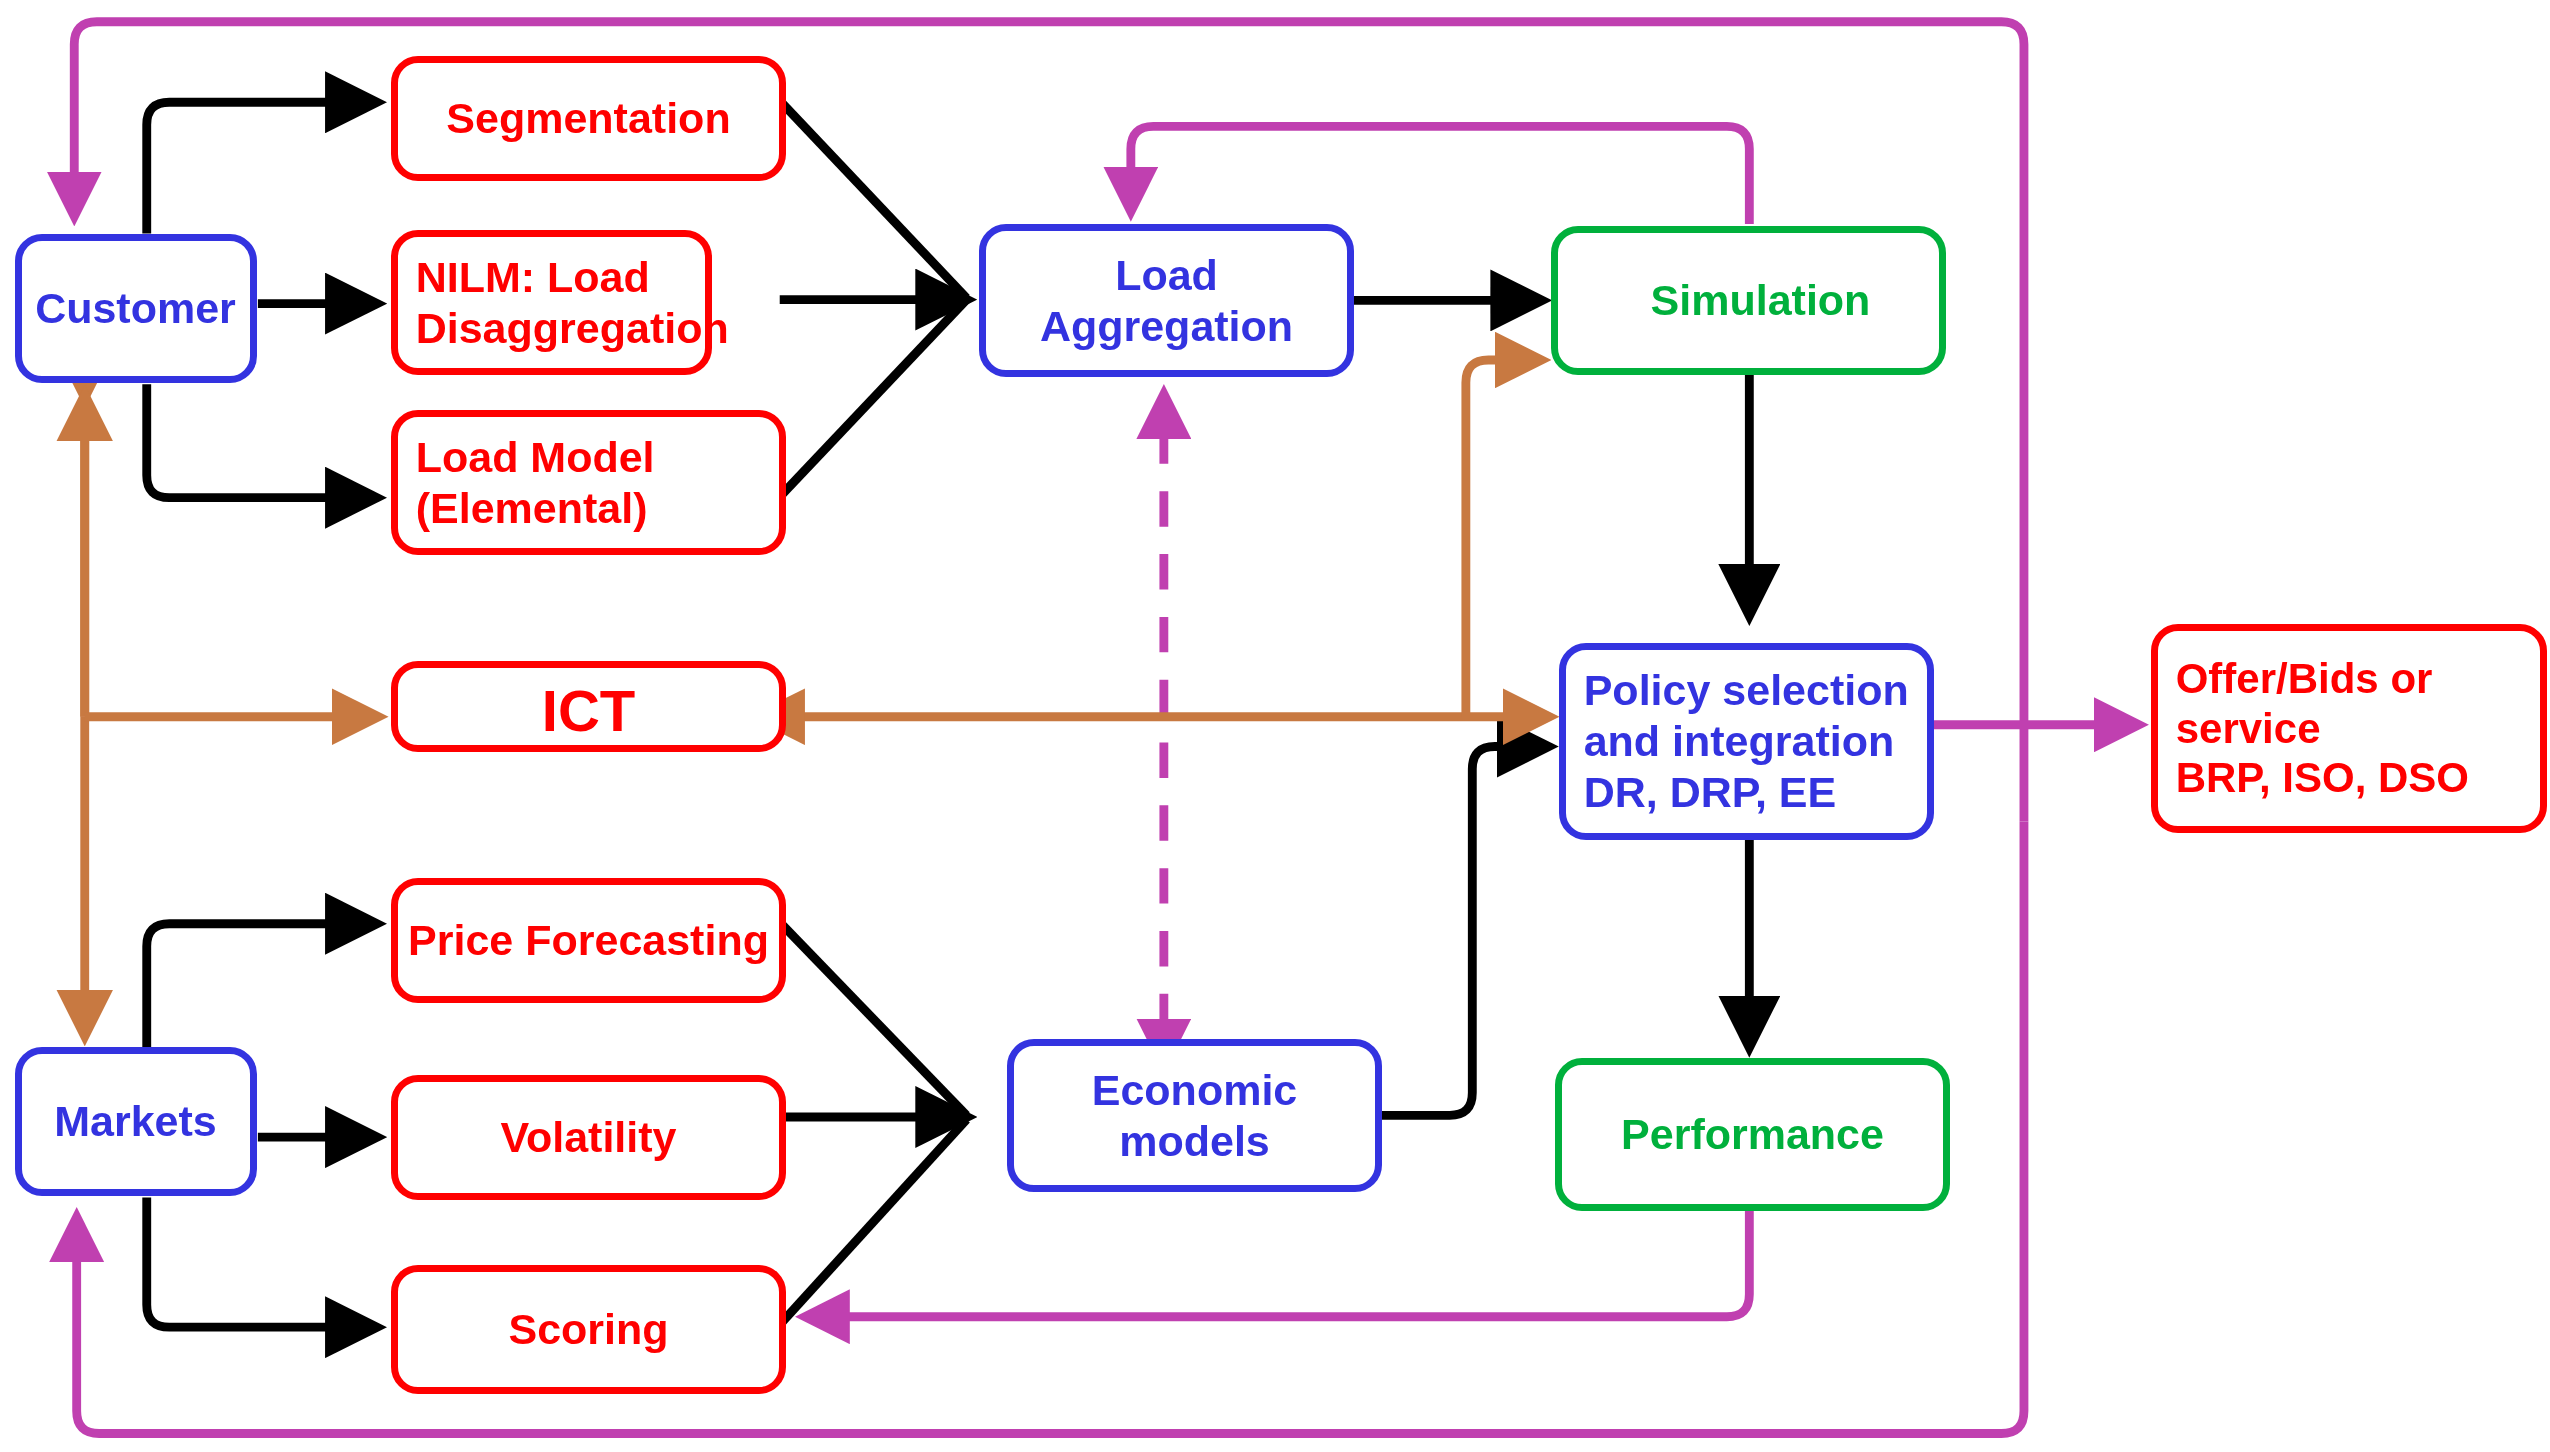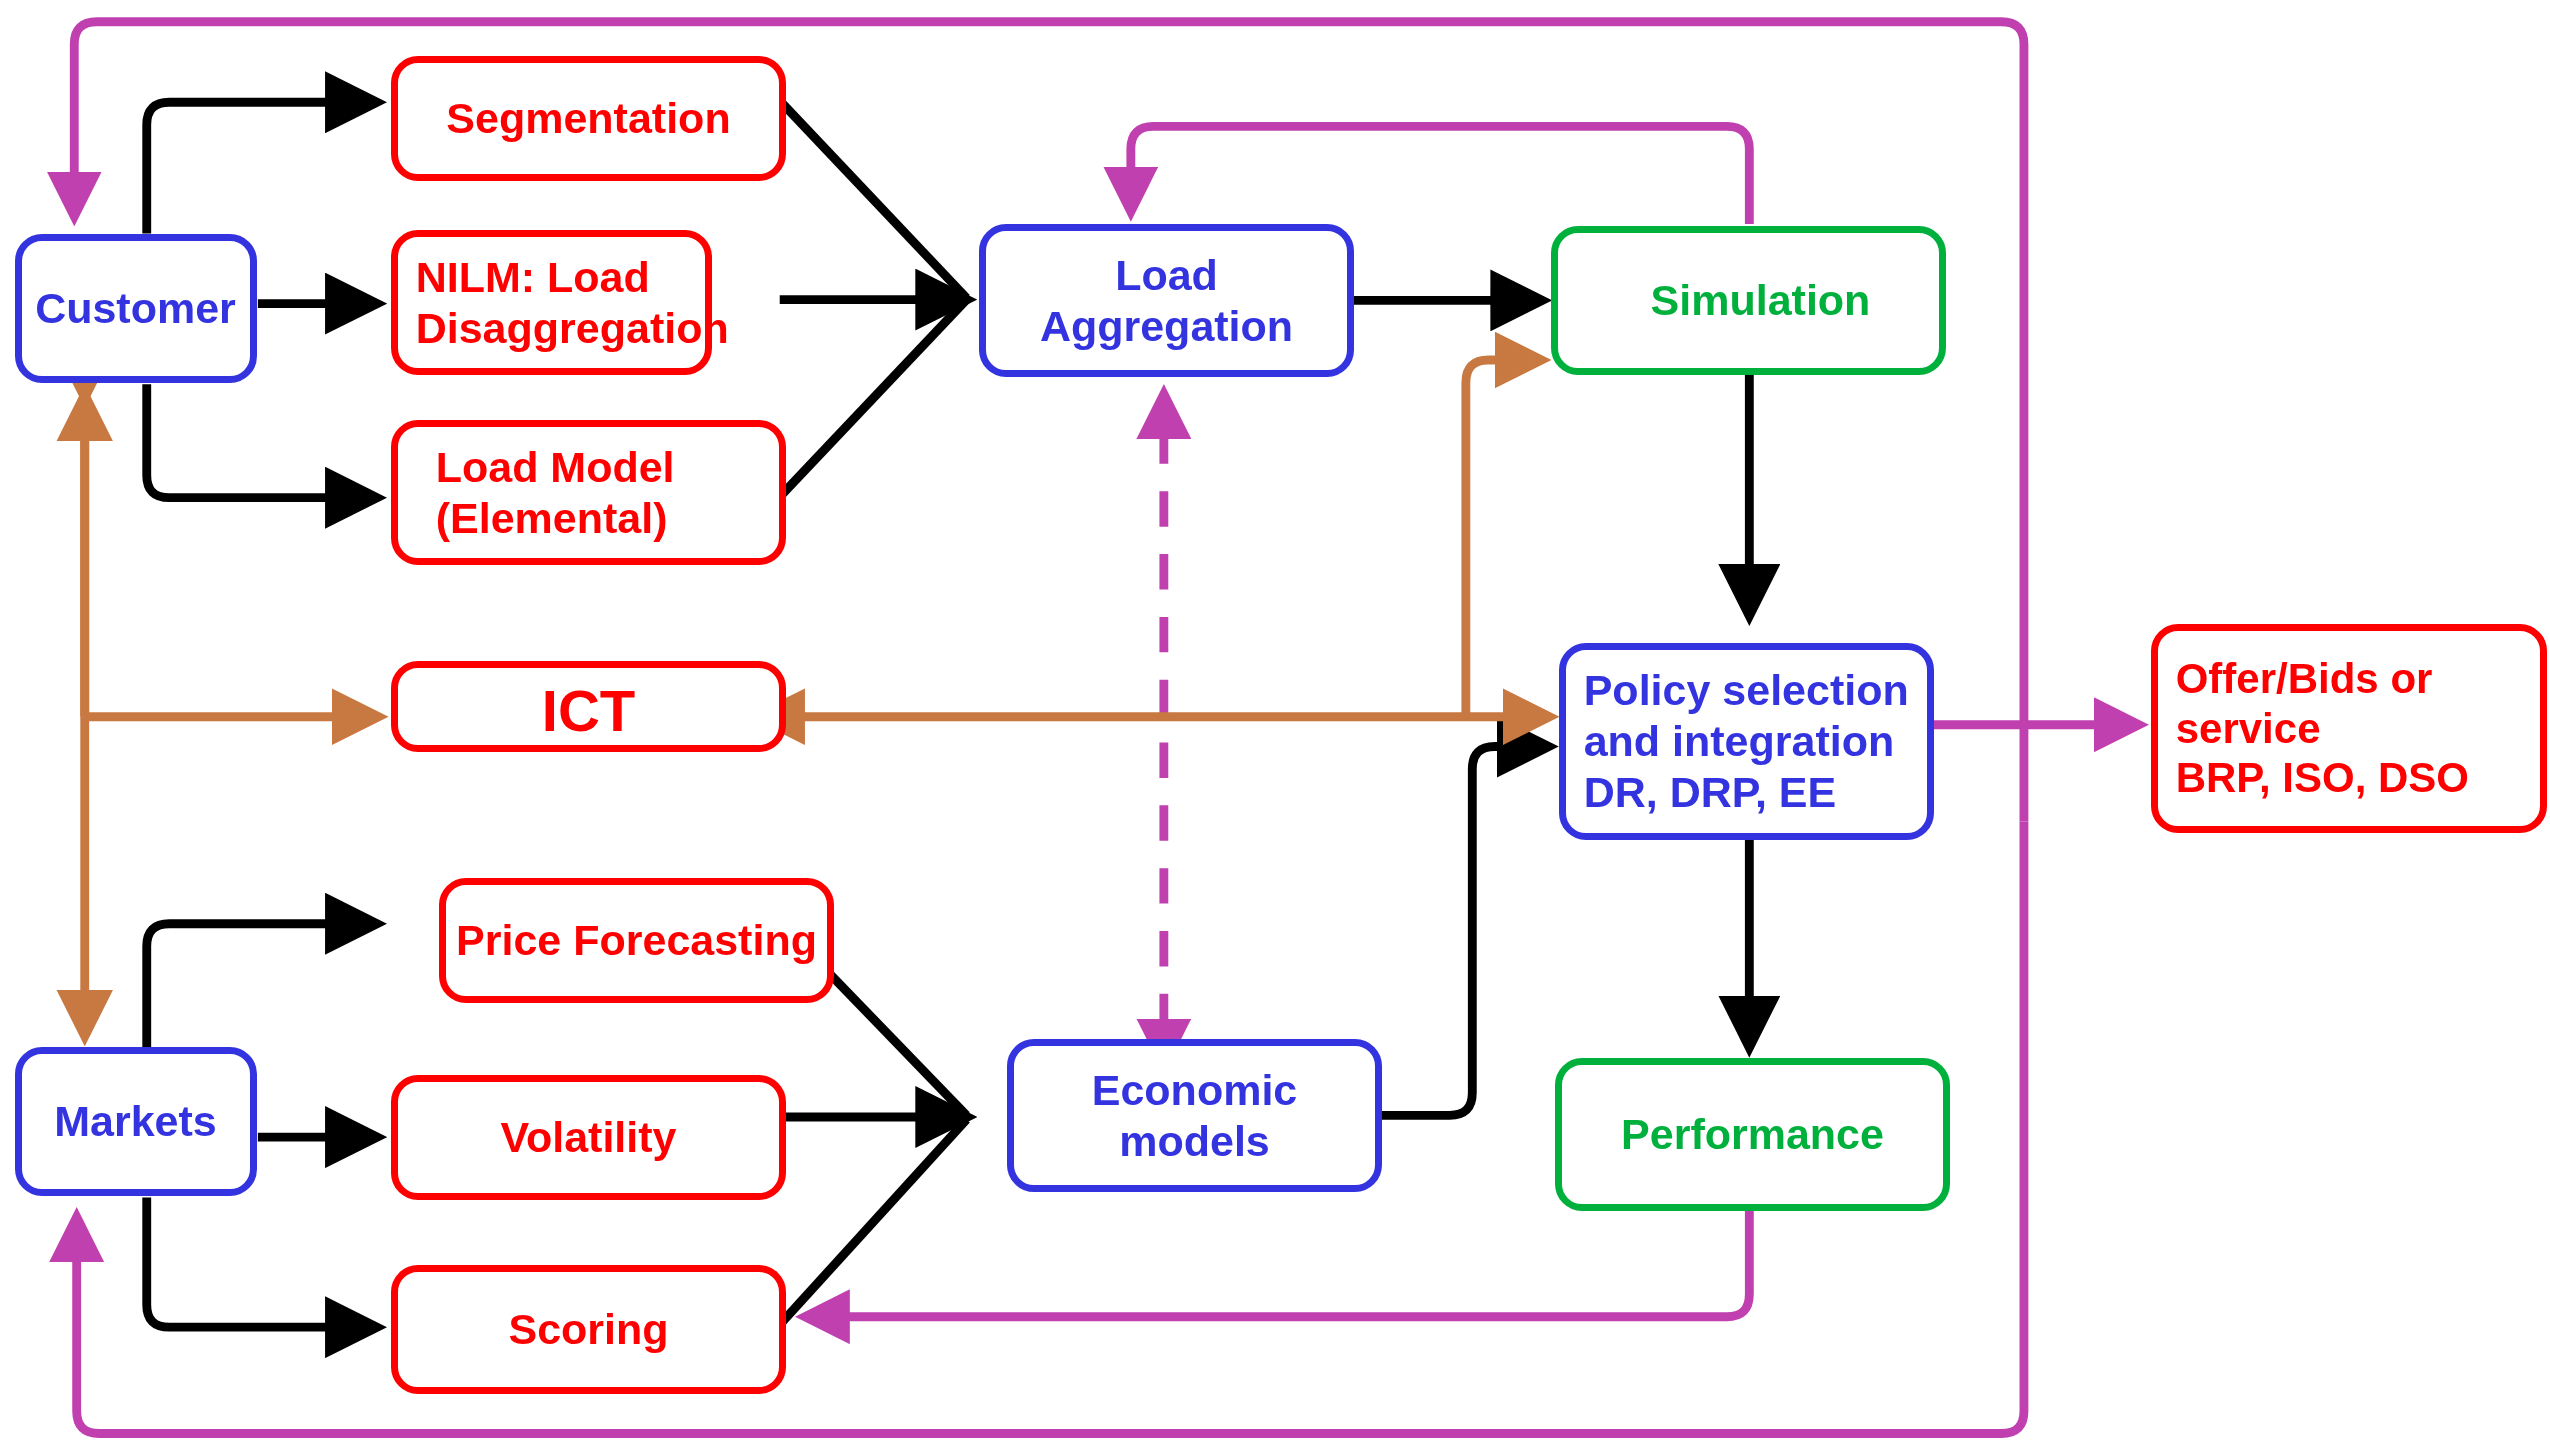"Load Model" div.node { padding-left: 20px -> none; top: 420px -> 410px }
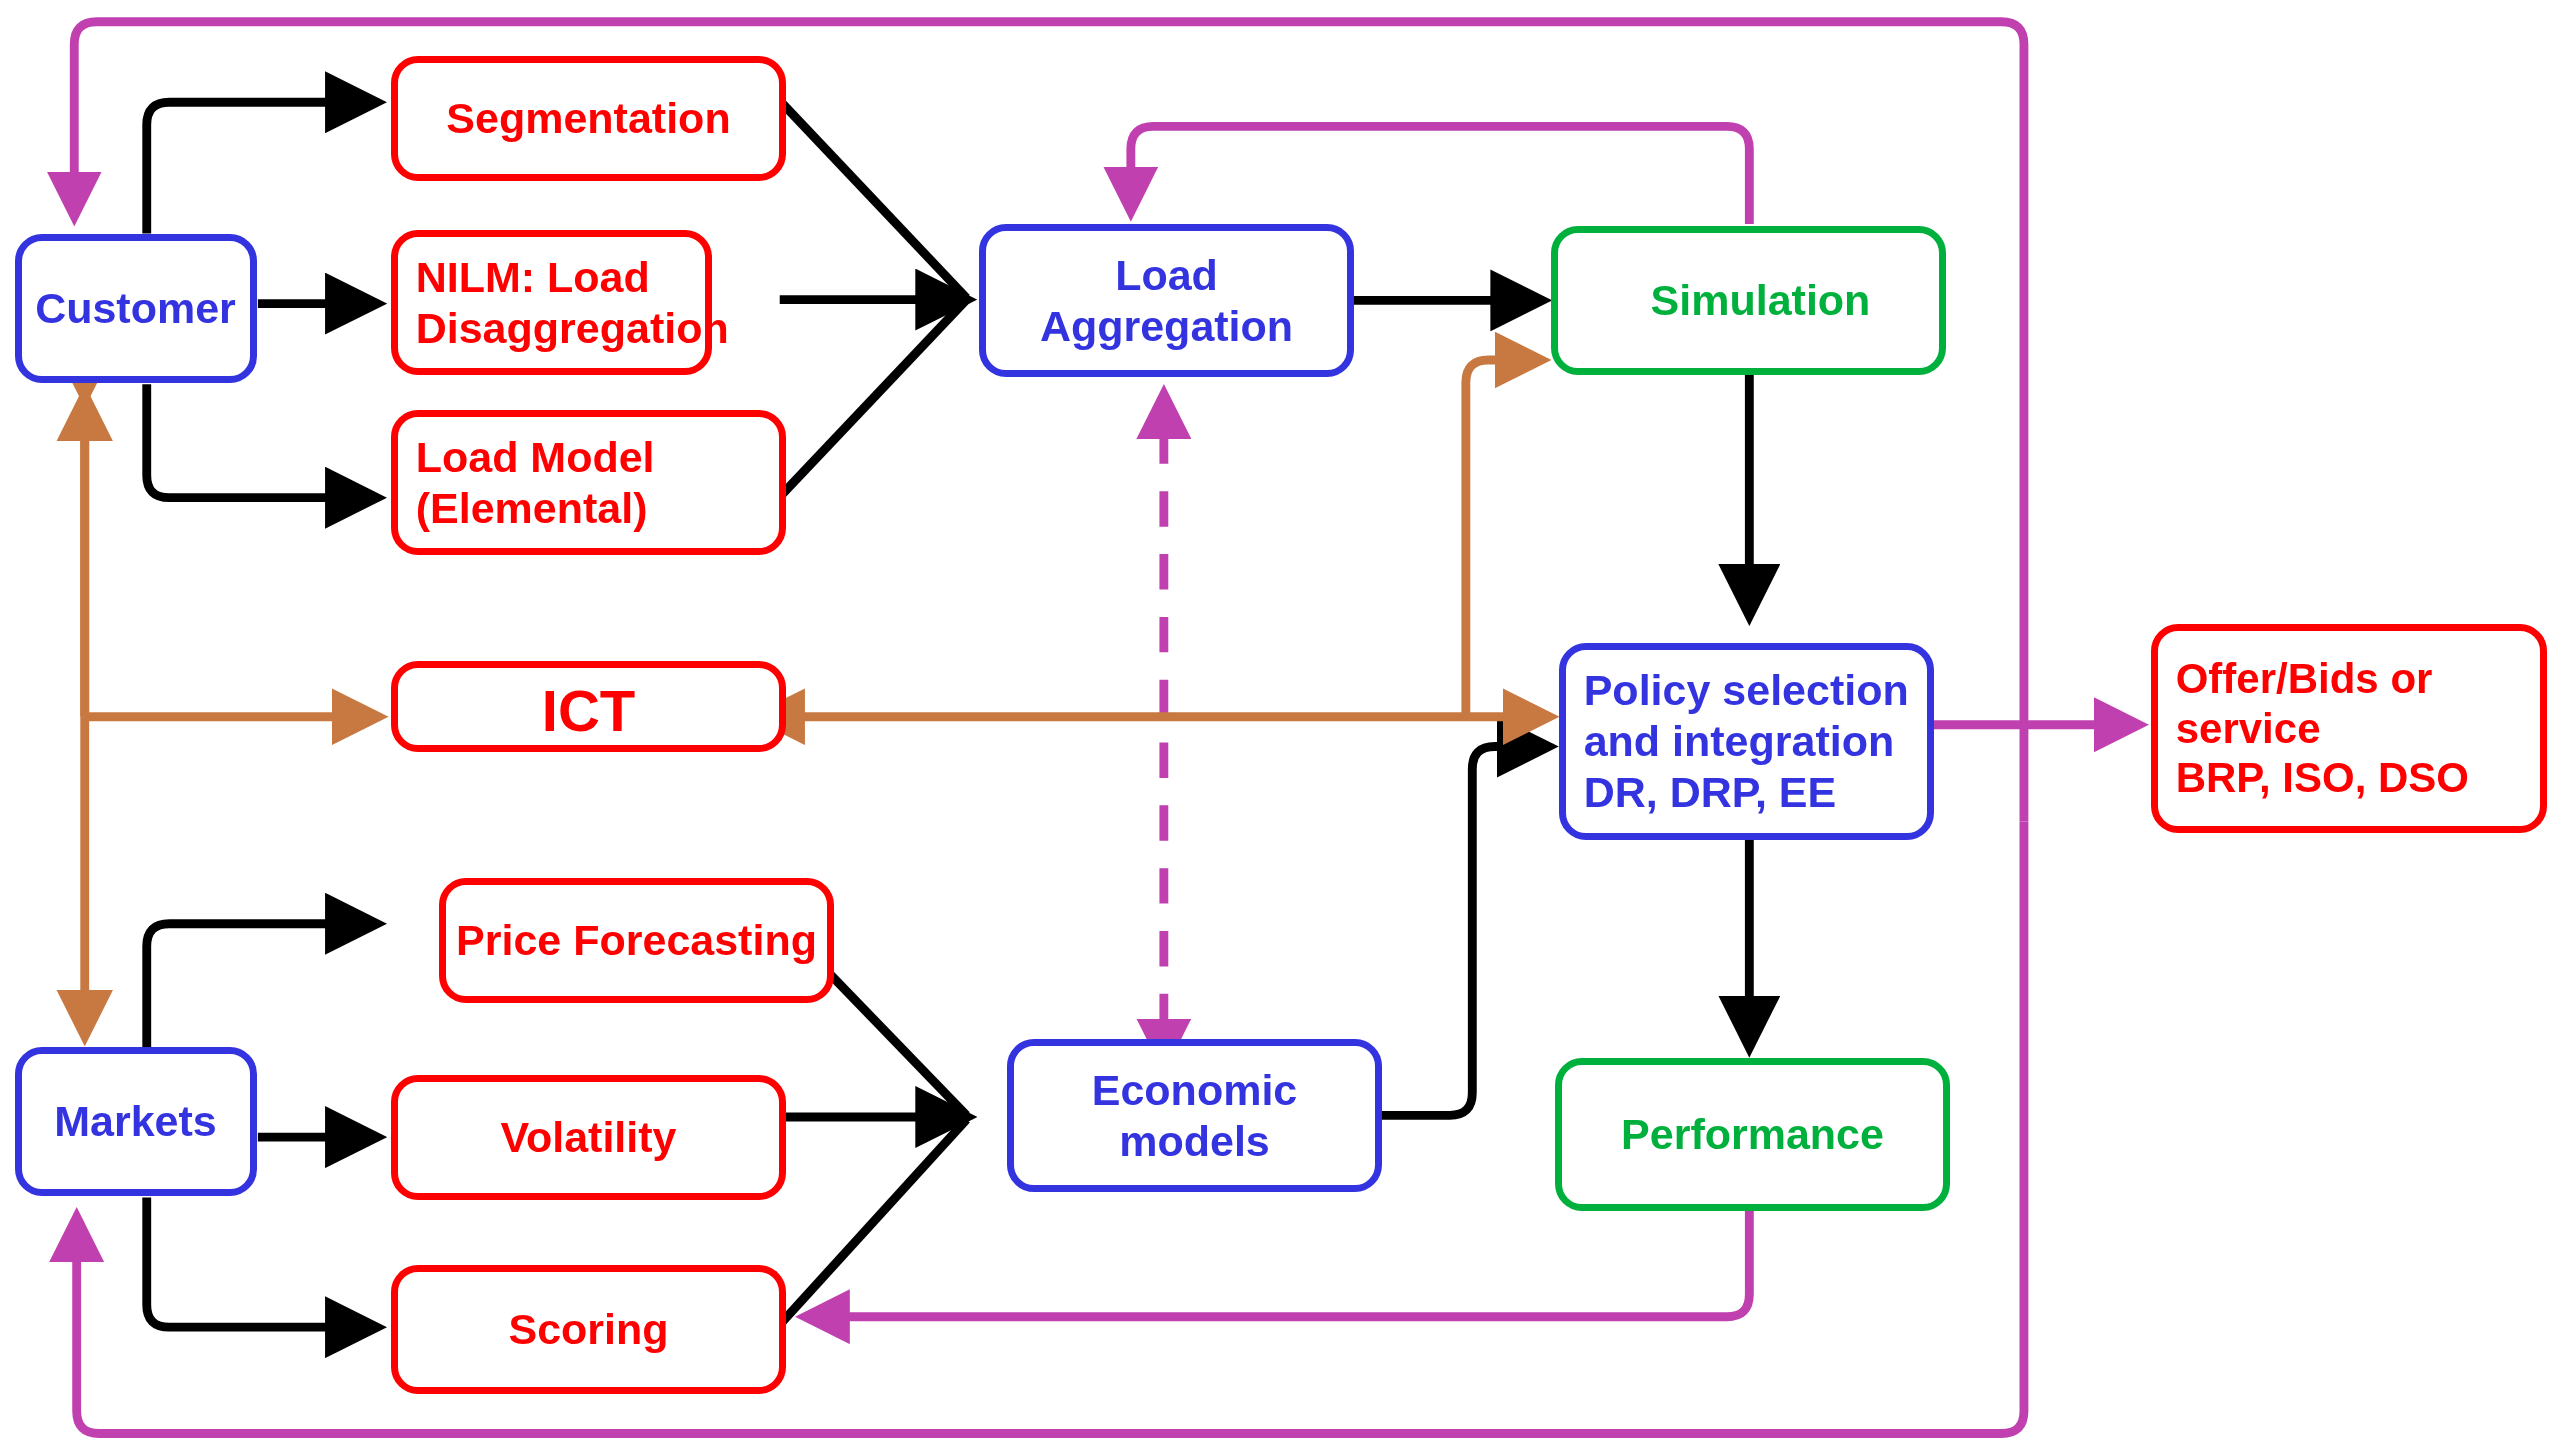"Price Forecasting" div.node { margin-left: 48px -> none }
